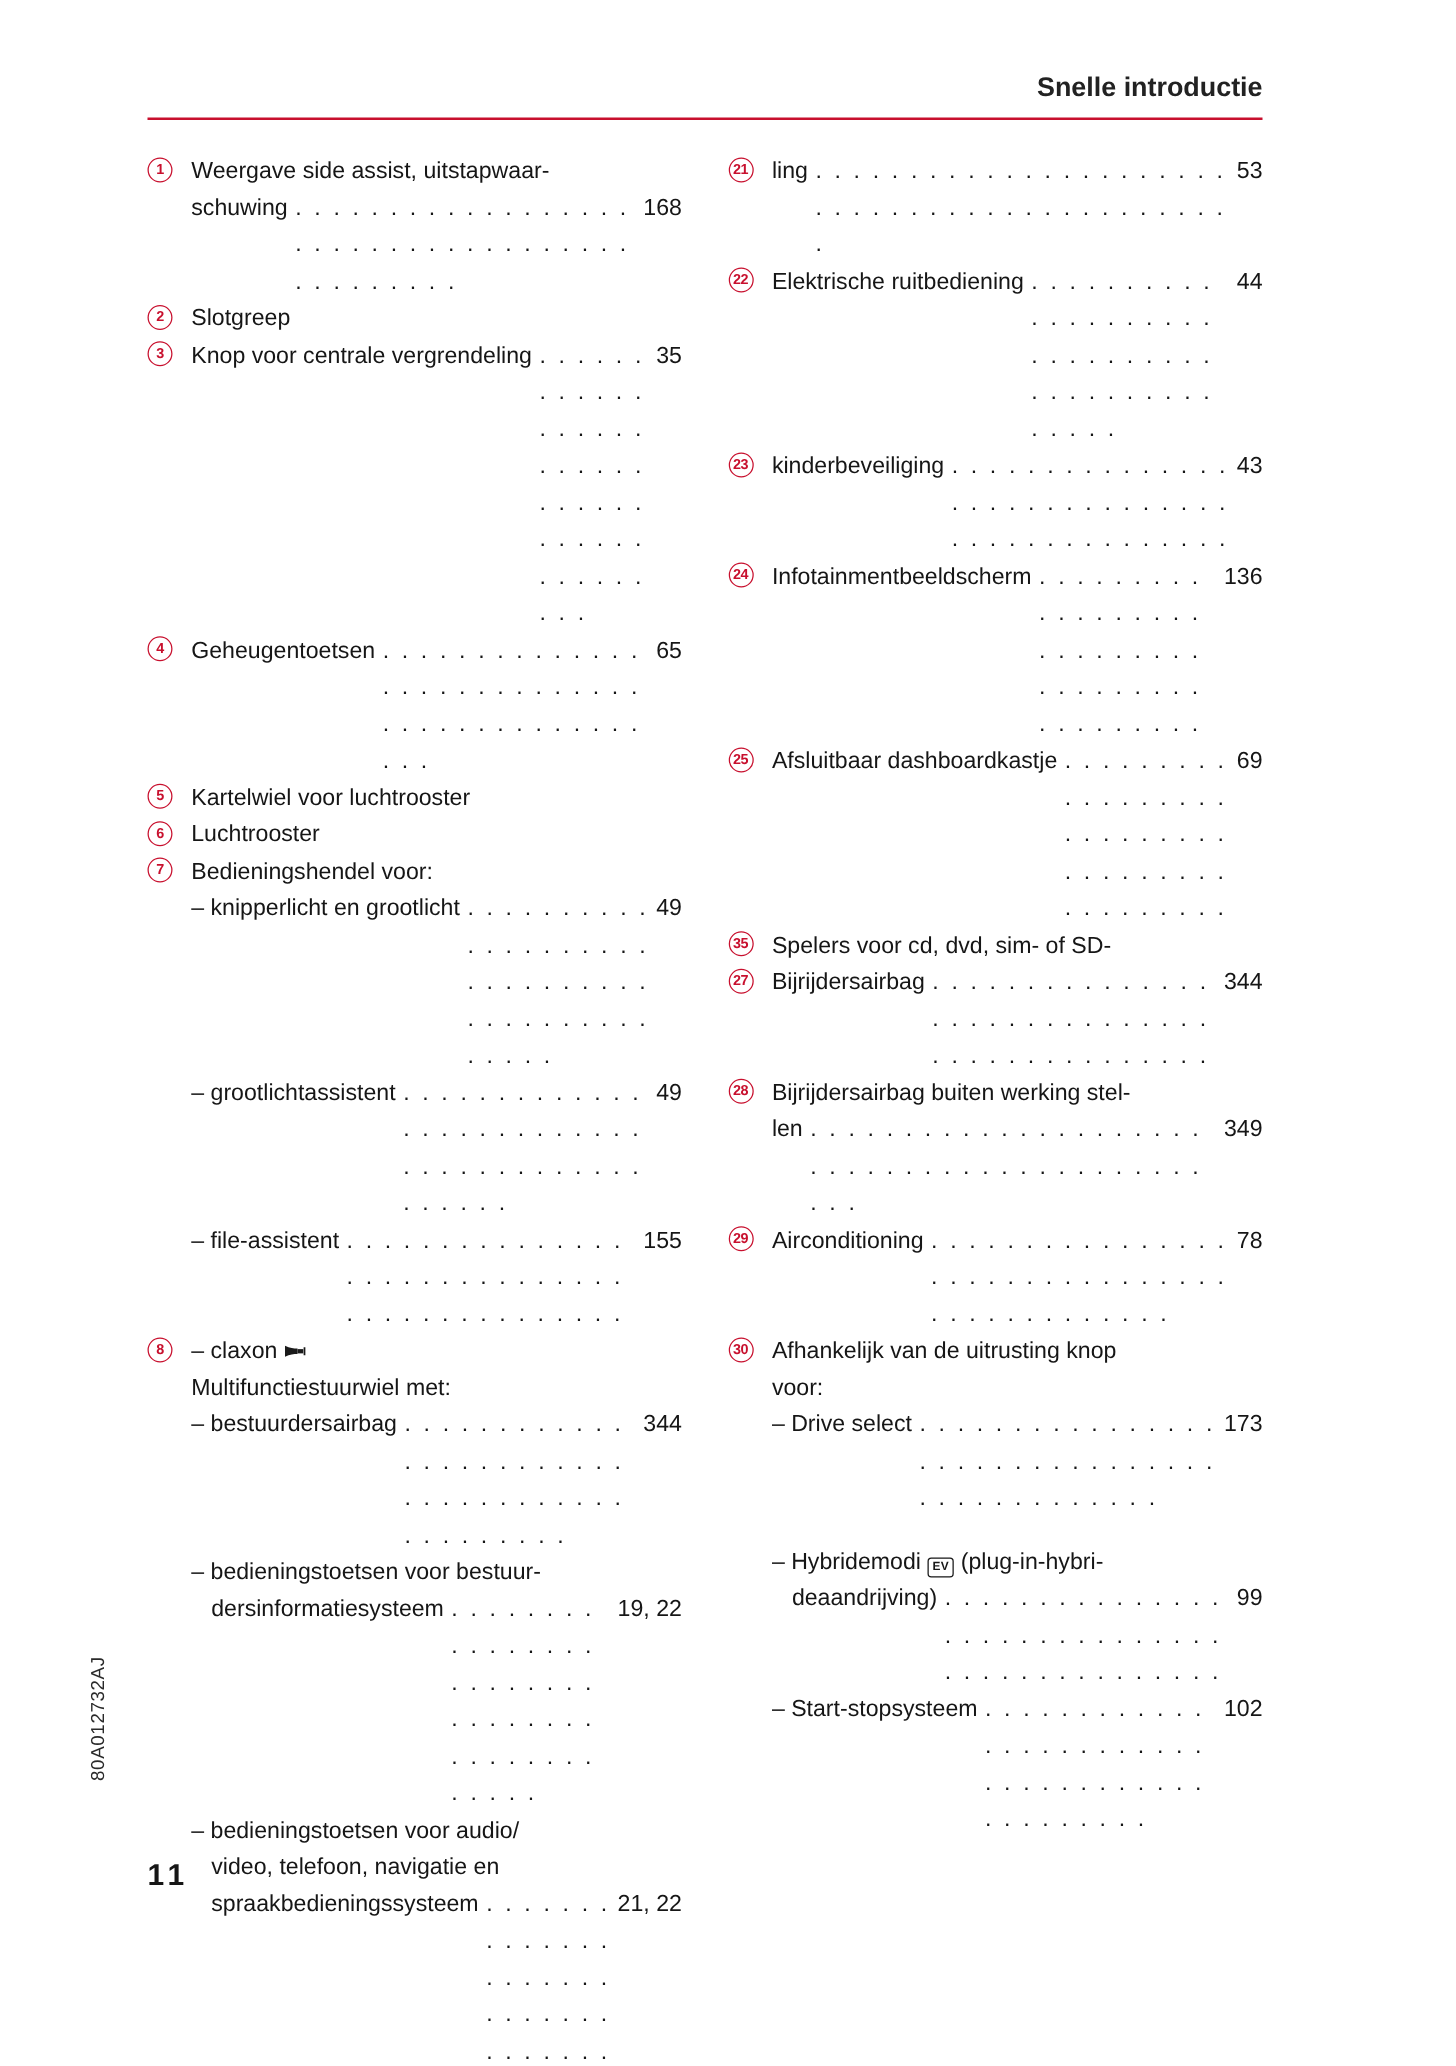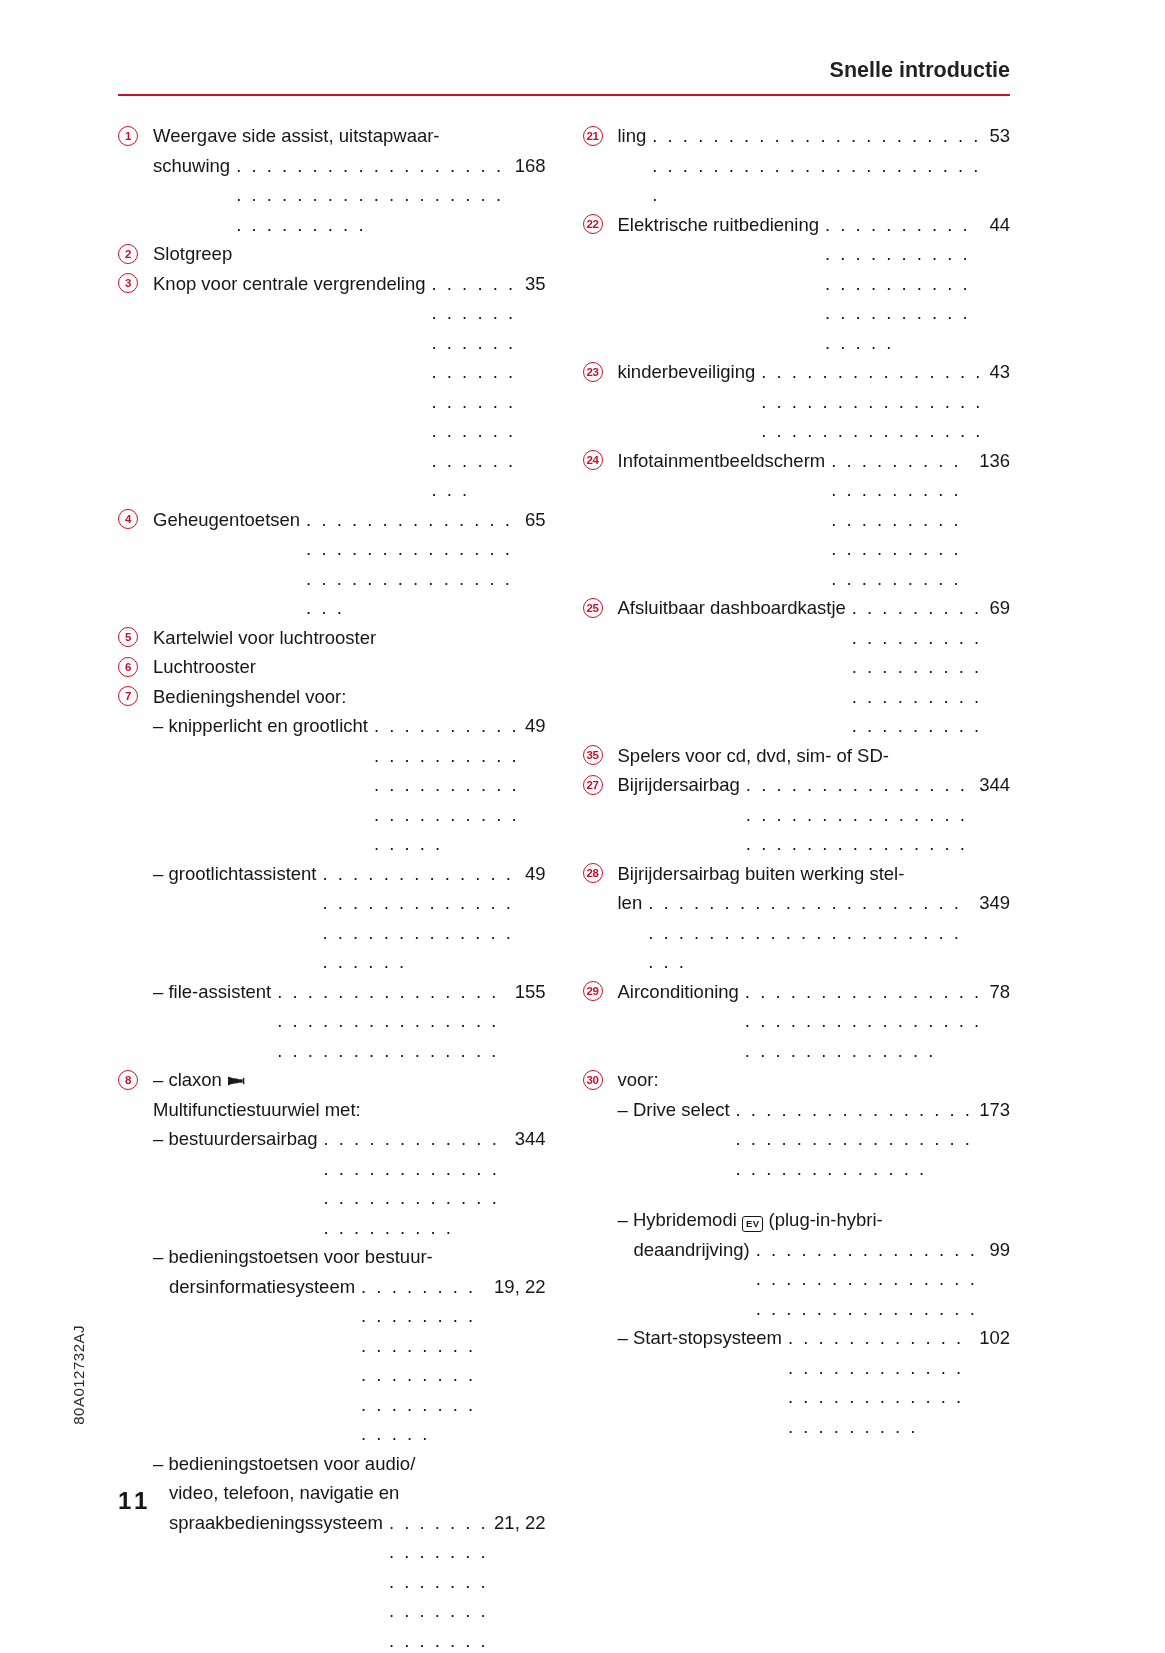"Afhankelijk van de uitrusting knop" div.line { html: none -> <div> <span>Afhankelijk van de uitrusting knop</span> </div> }
